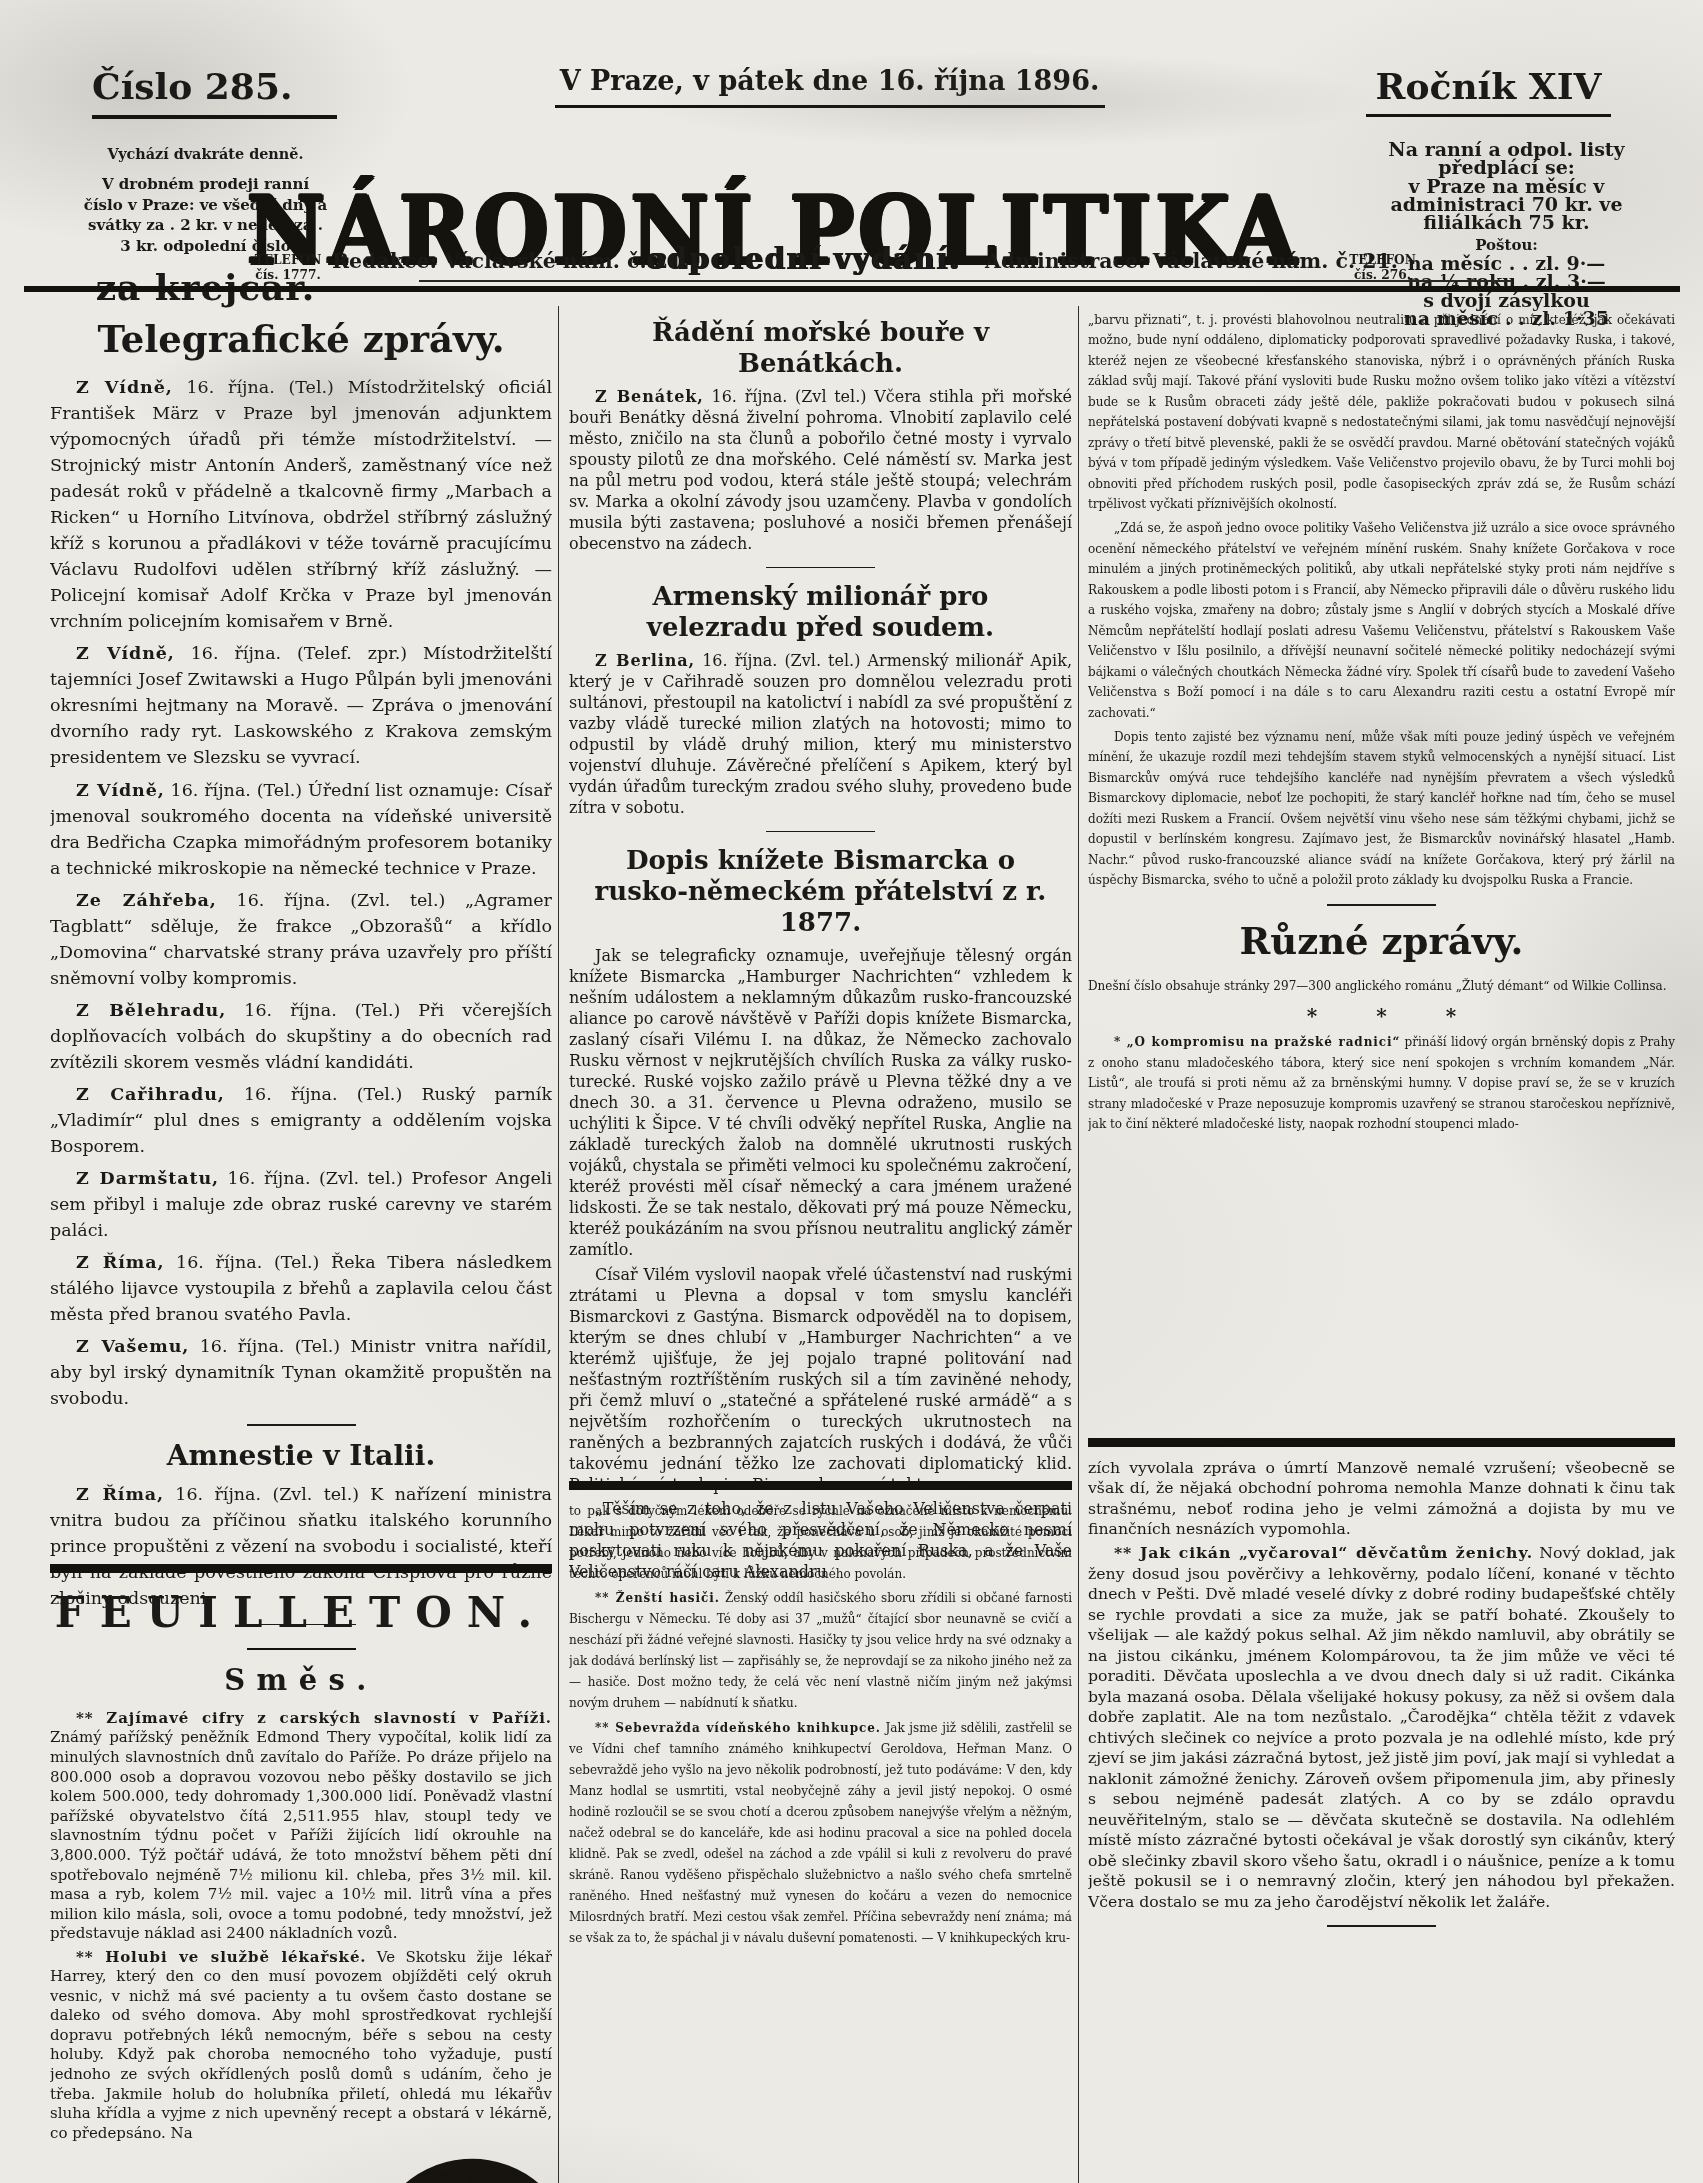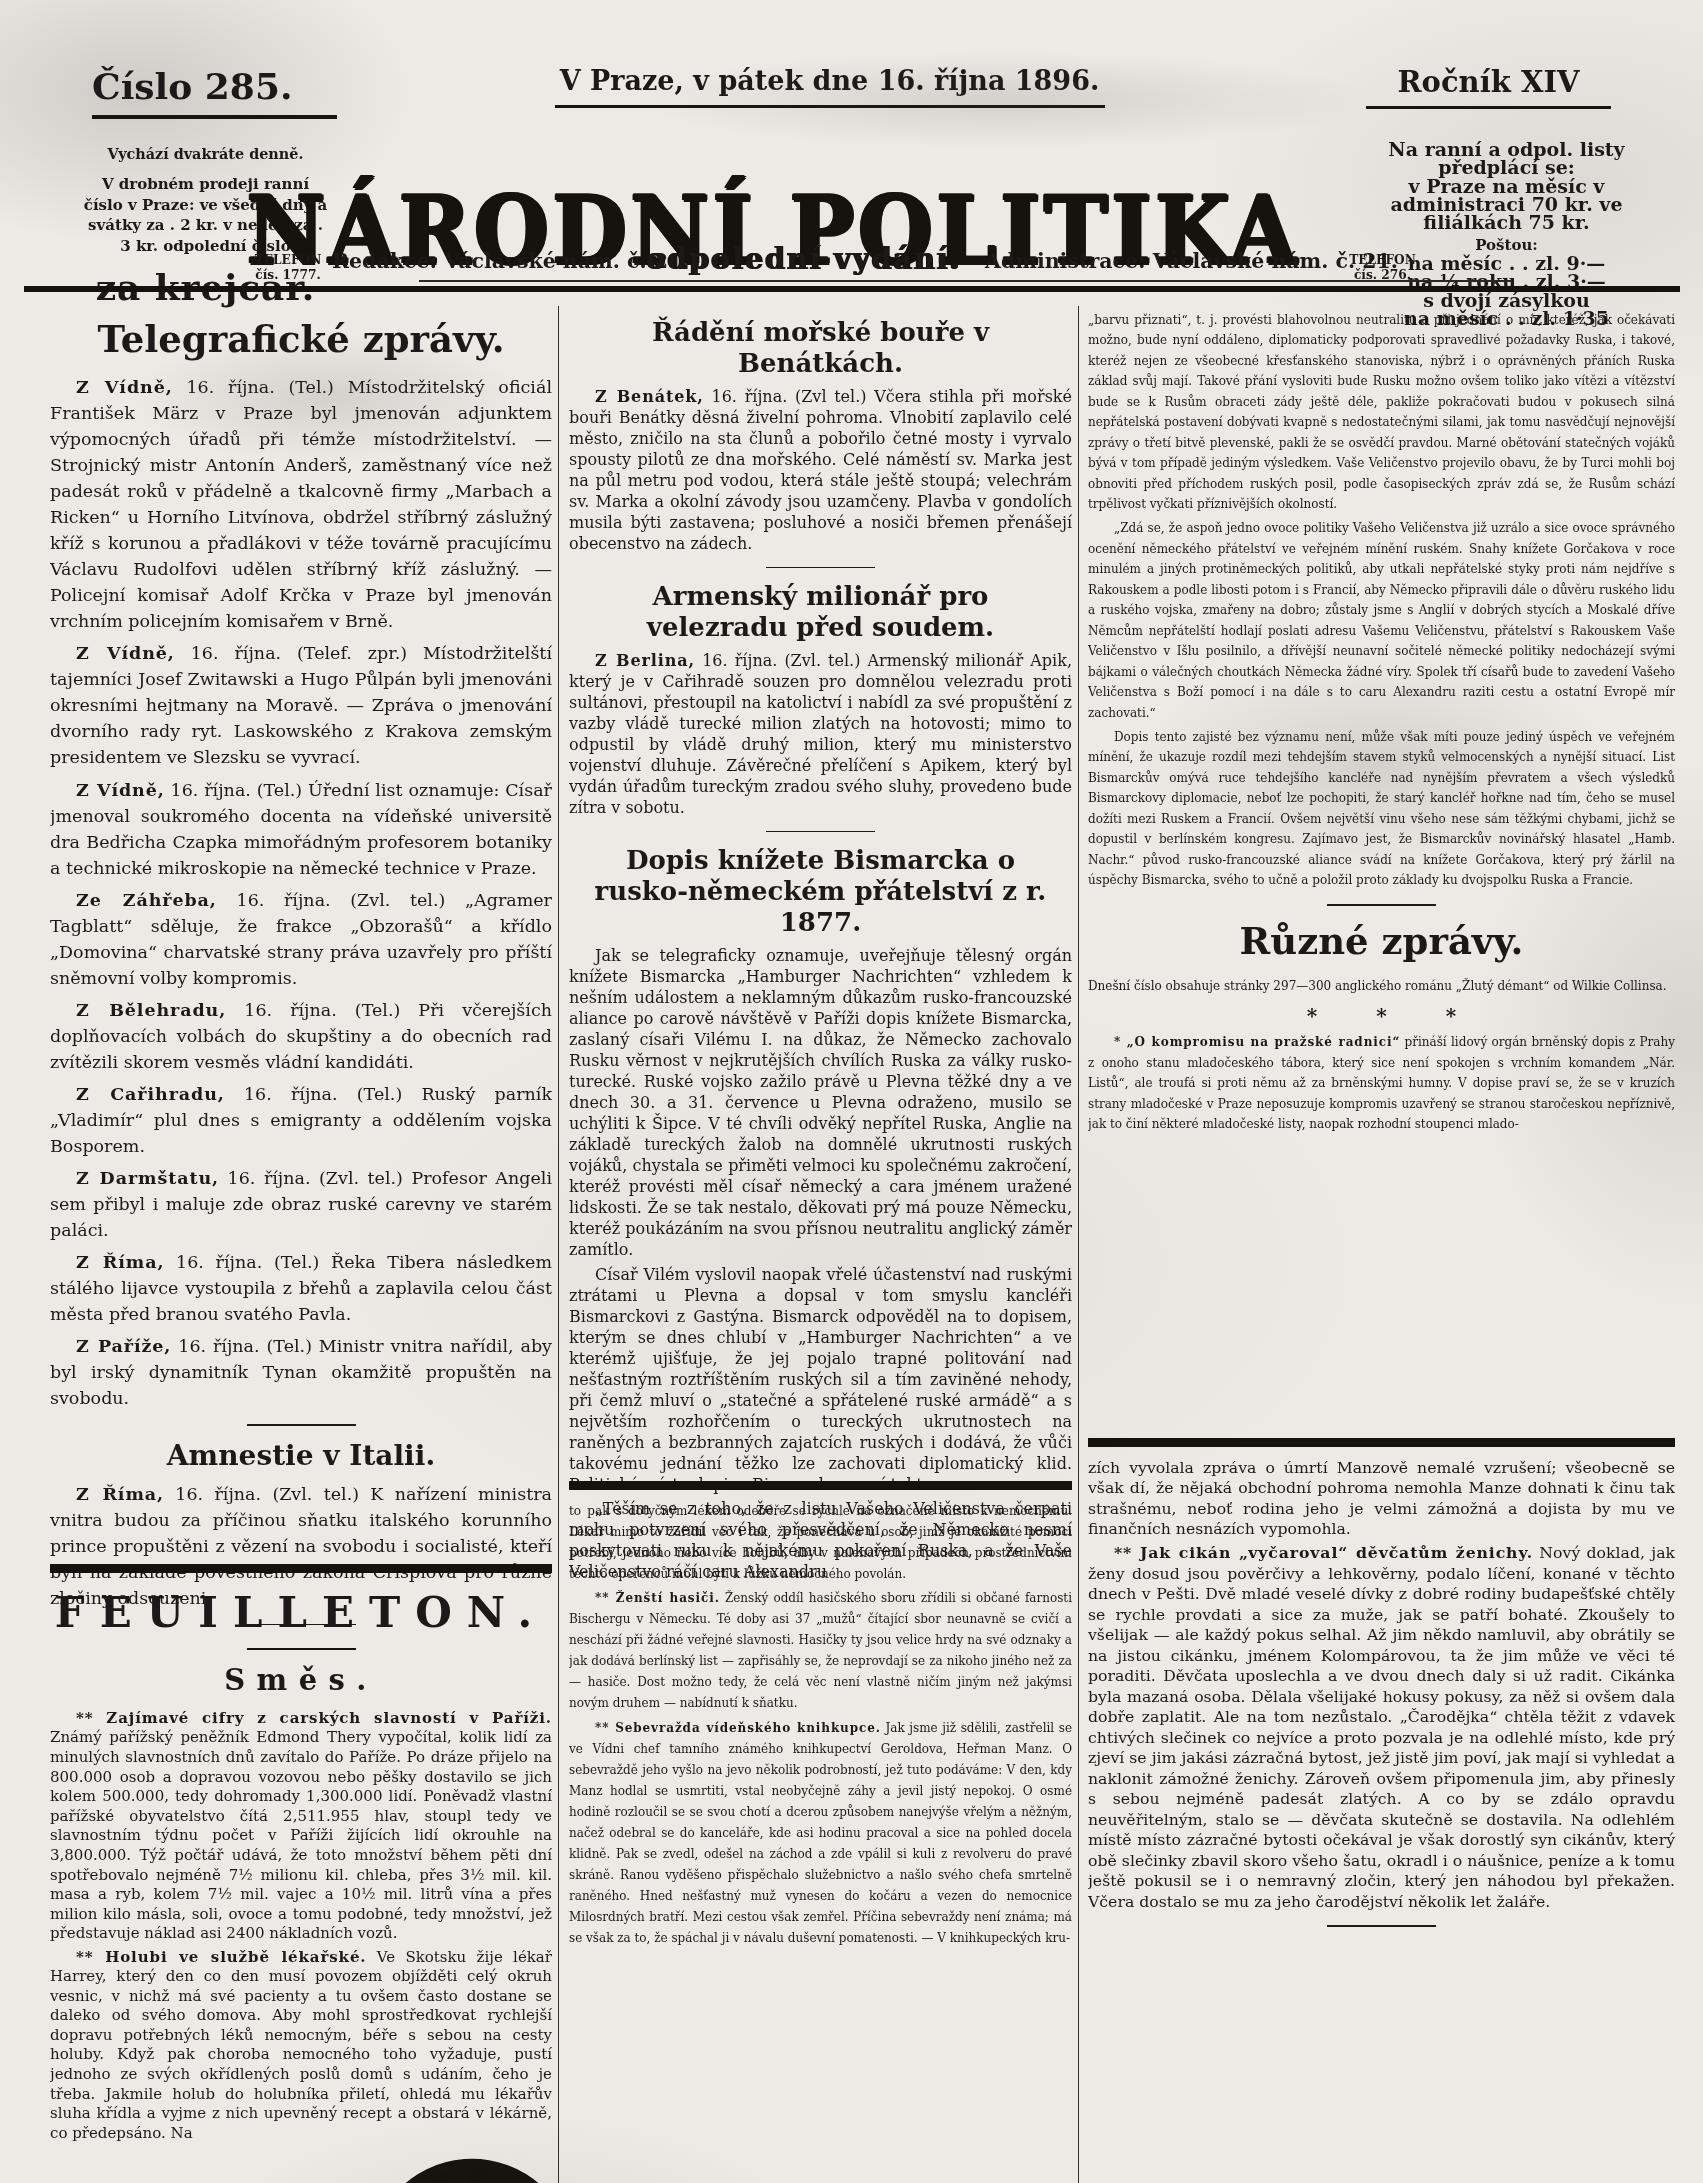"Ročník XIV" .volume { font-size: 29px -> 36px }
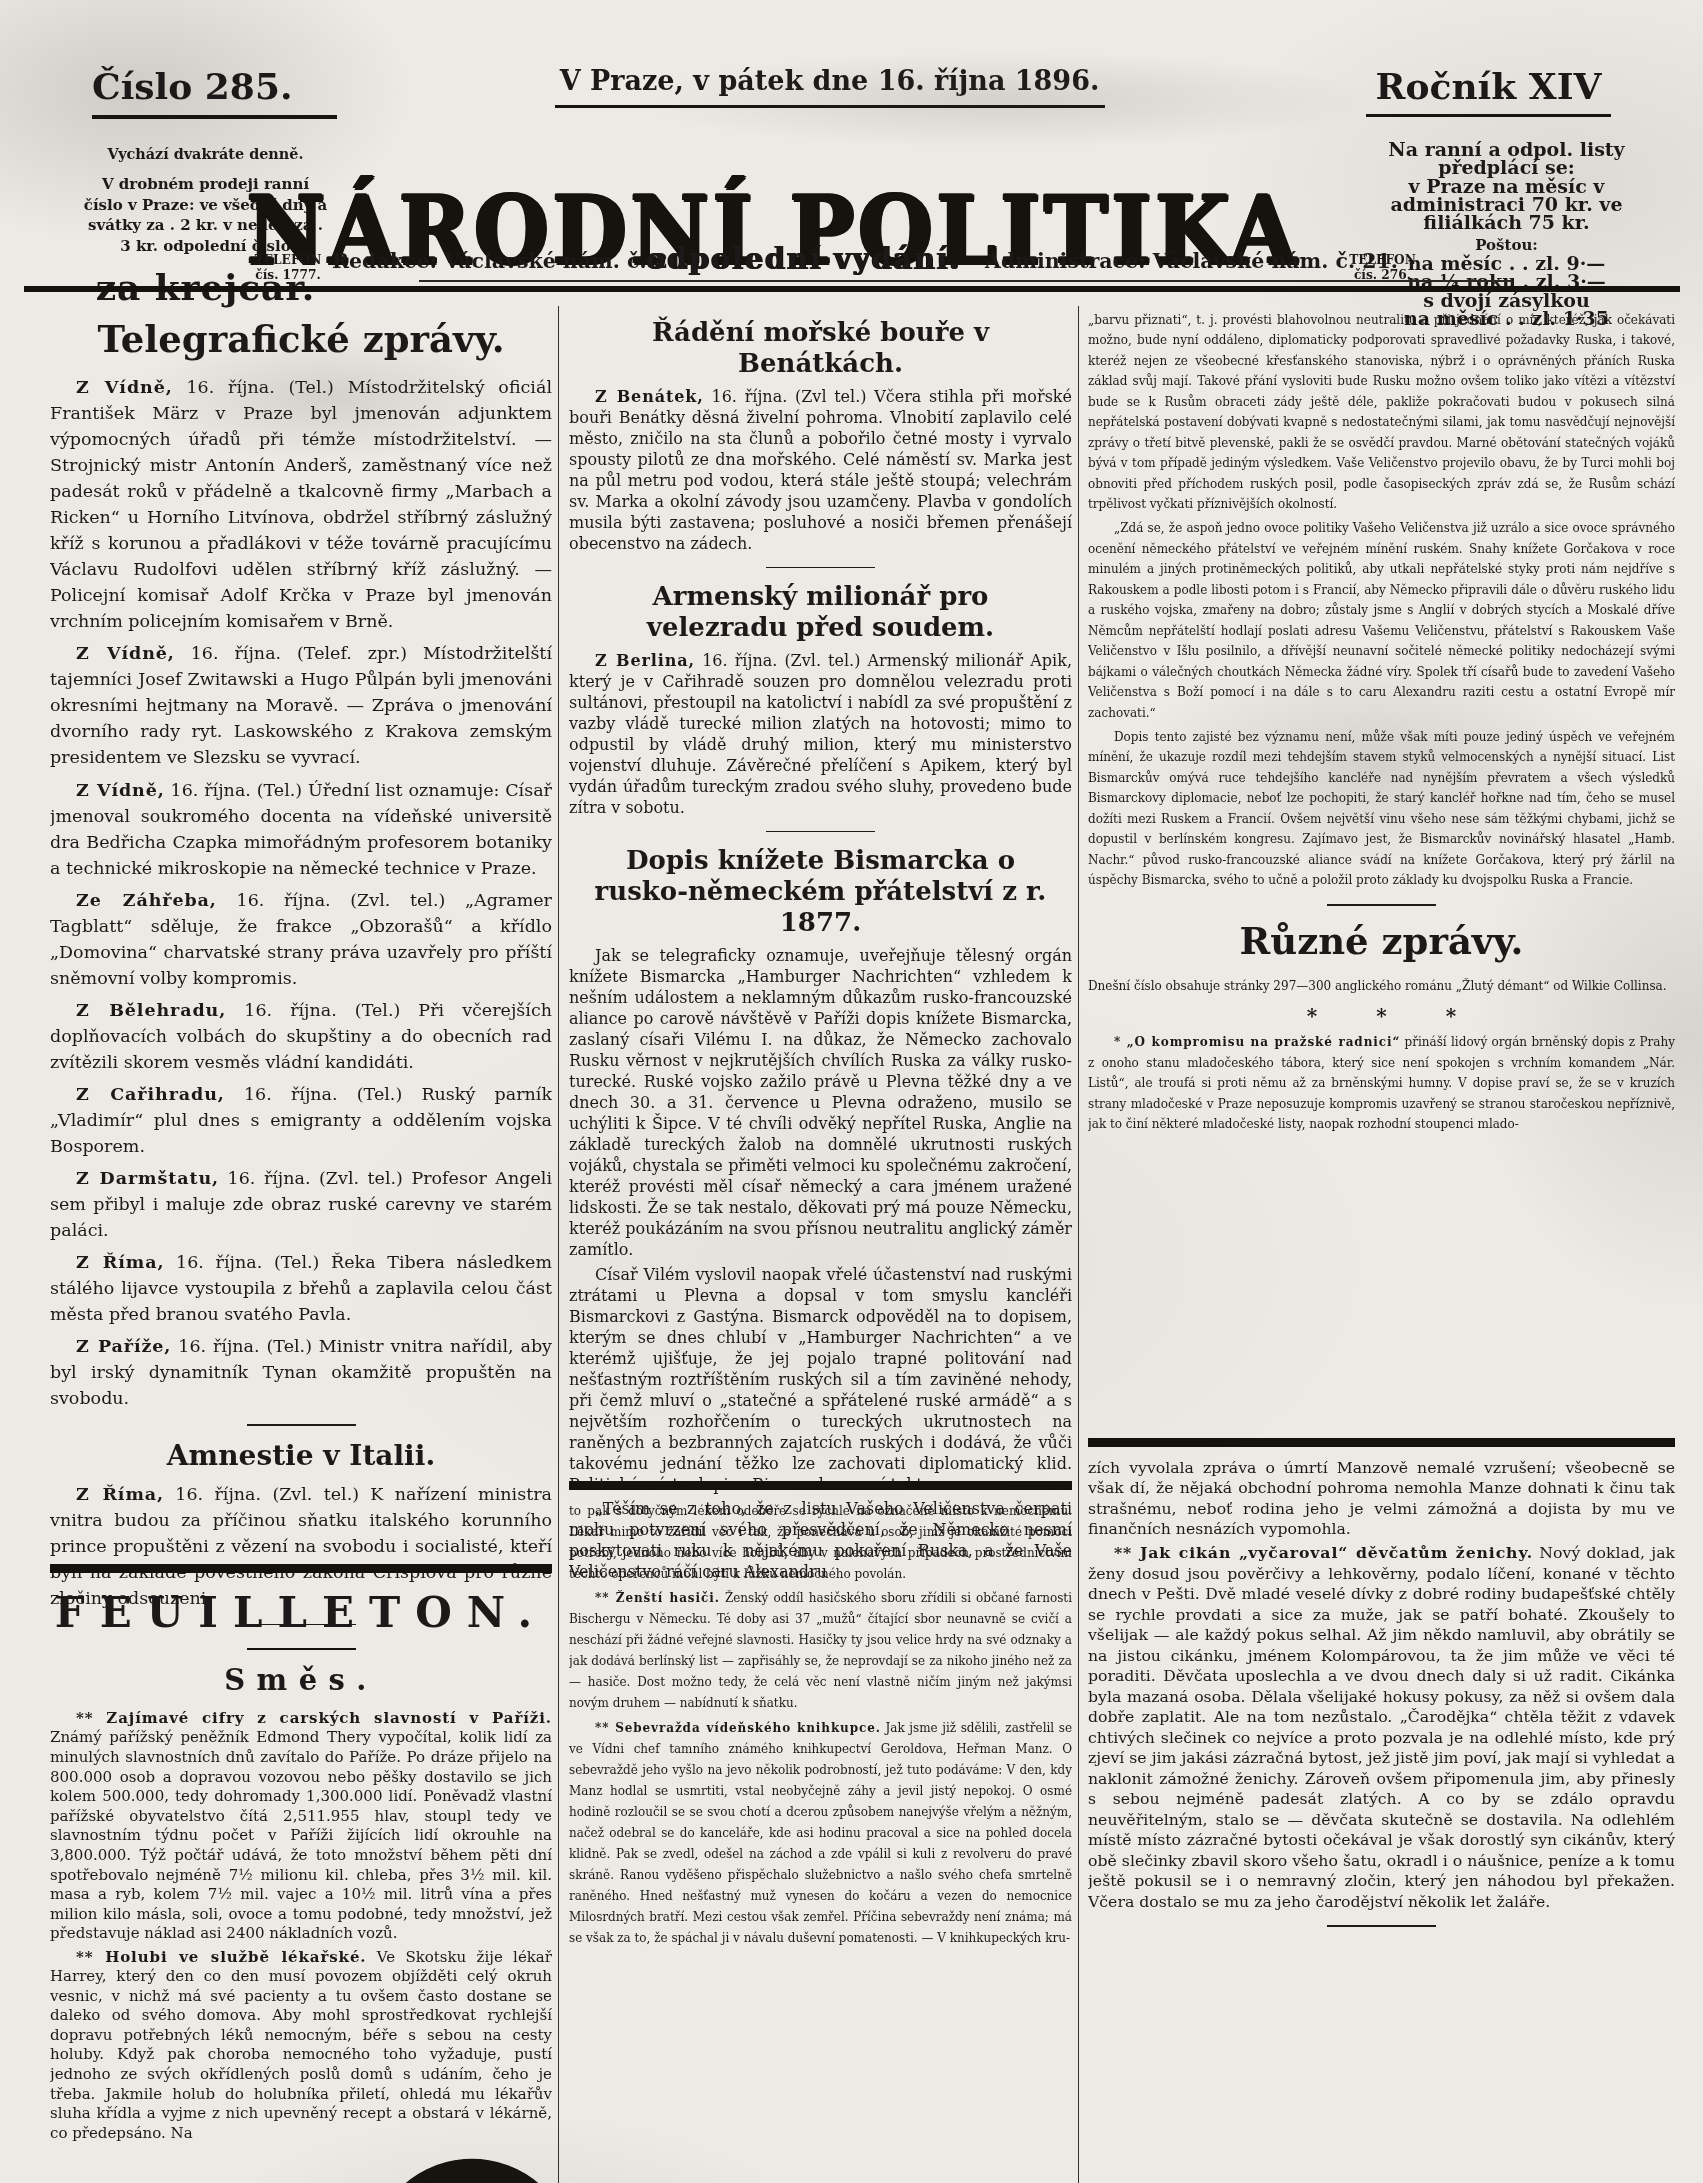"Z Paříže," b { text: Paříže -> Vašemu }
